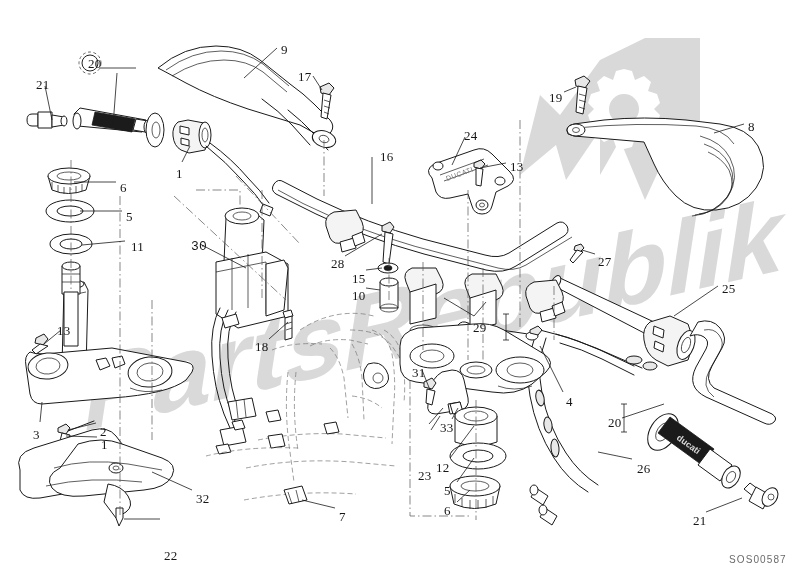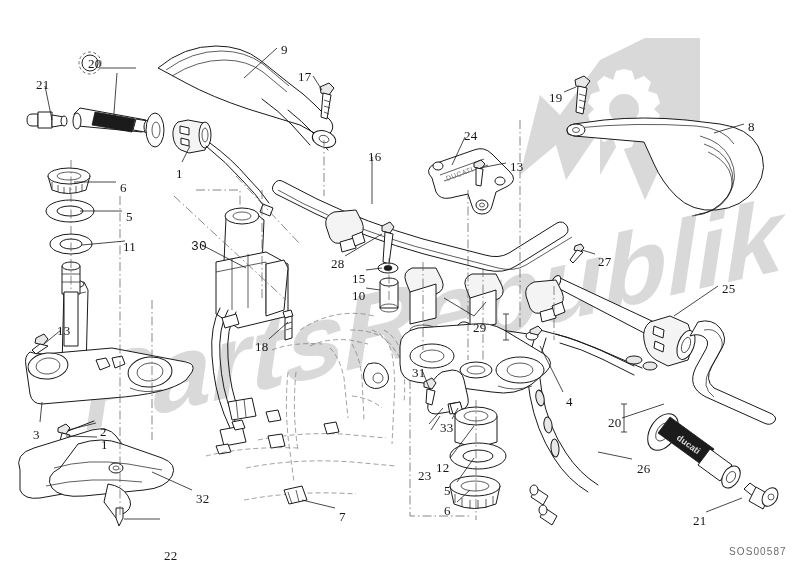"16" div.lbl { left: 368px -> 380px }
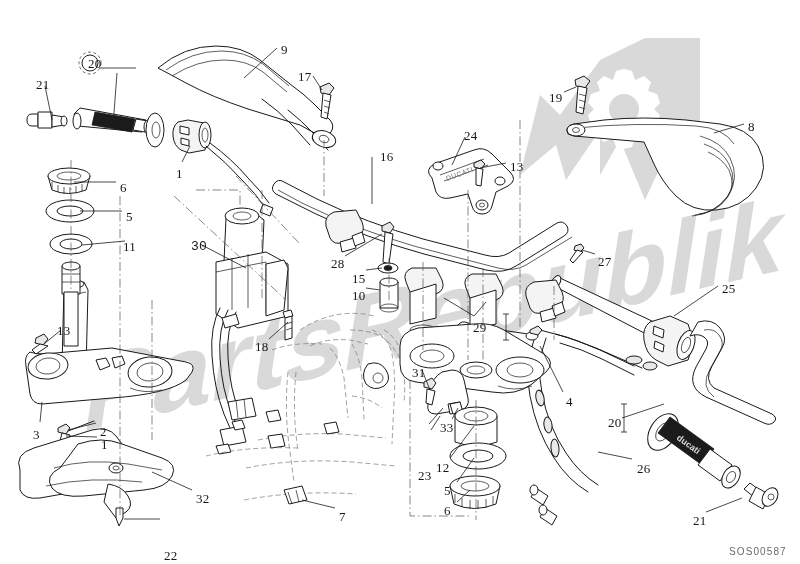"11" div.lbl { left: 123px -> 131px }
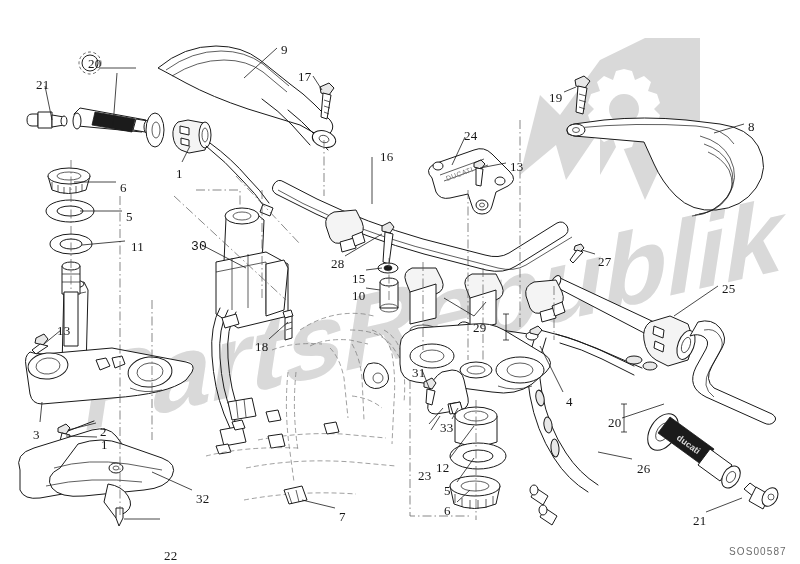"SOS00587" .code { margin-top: none -> 8px }
